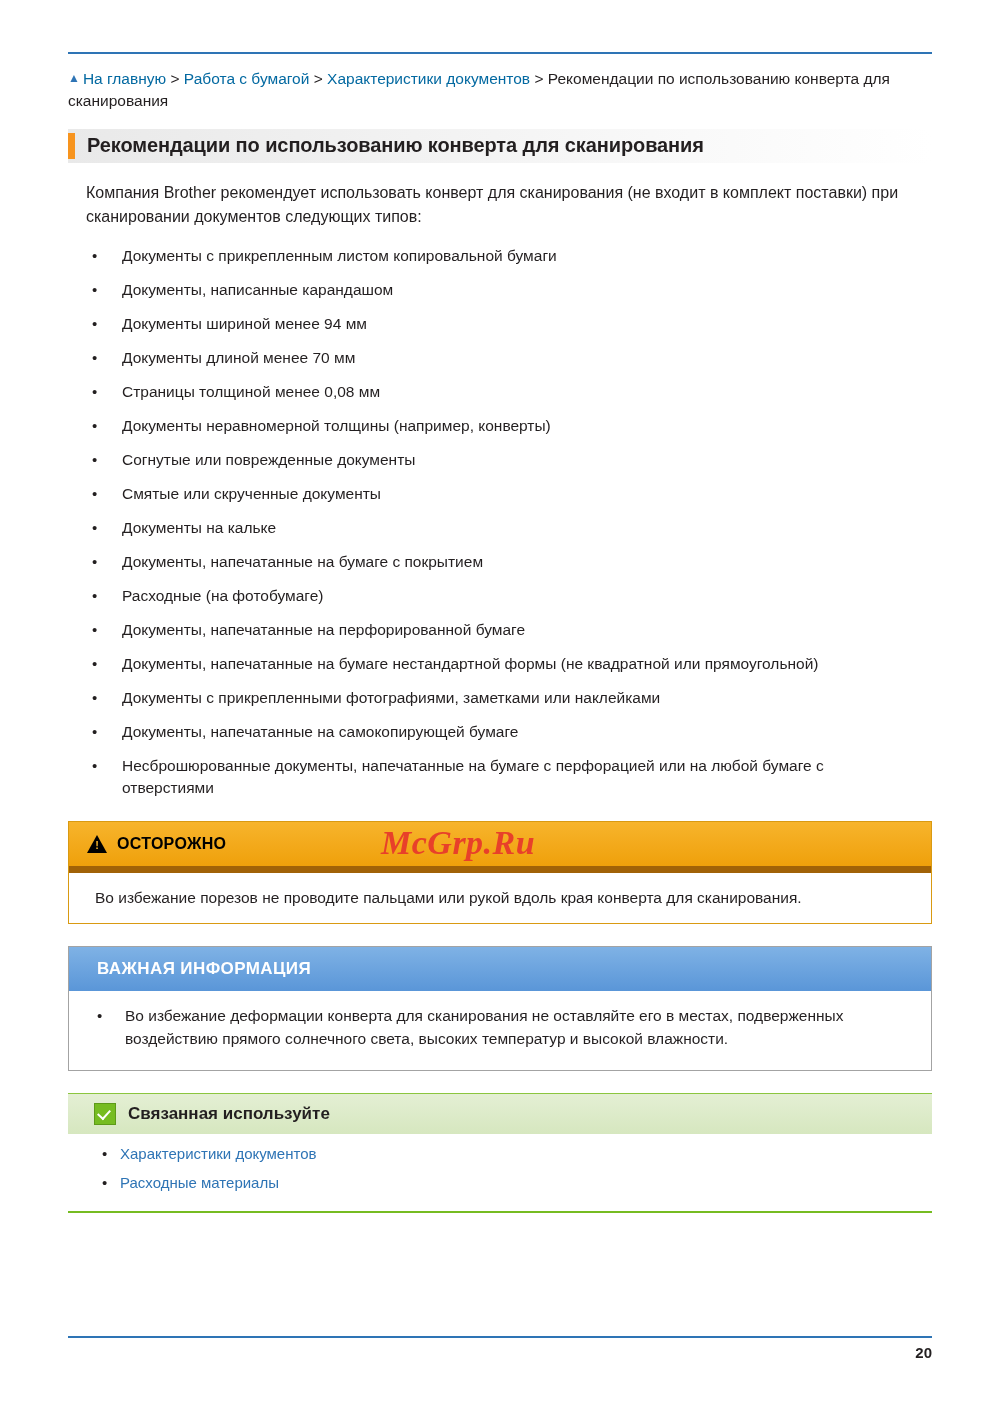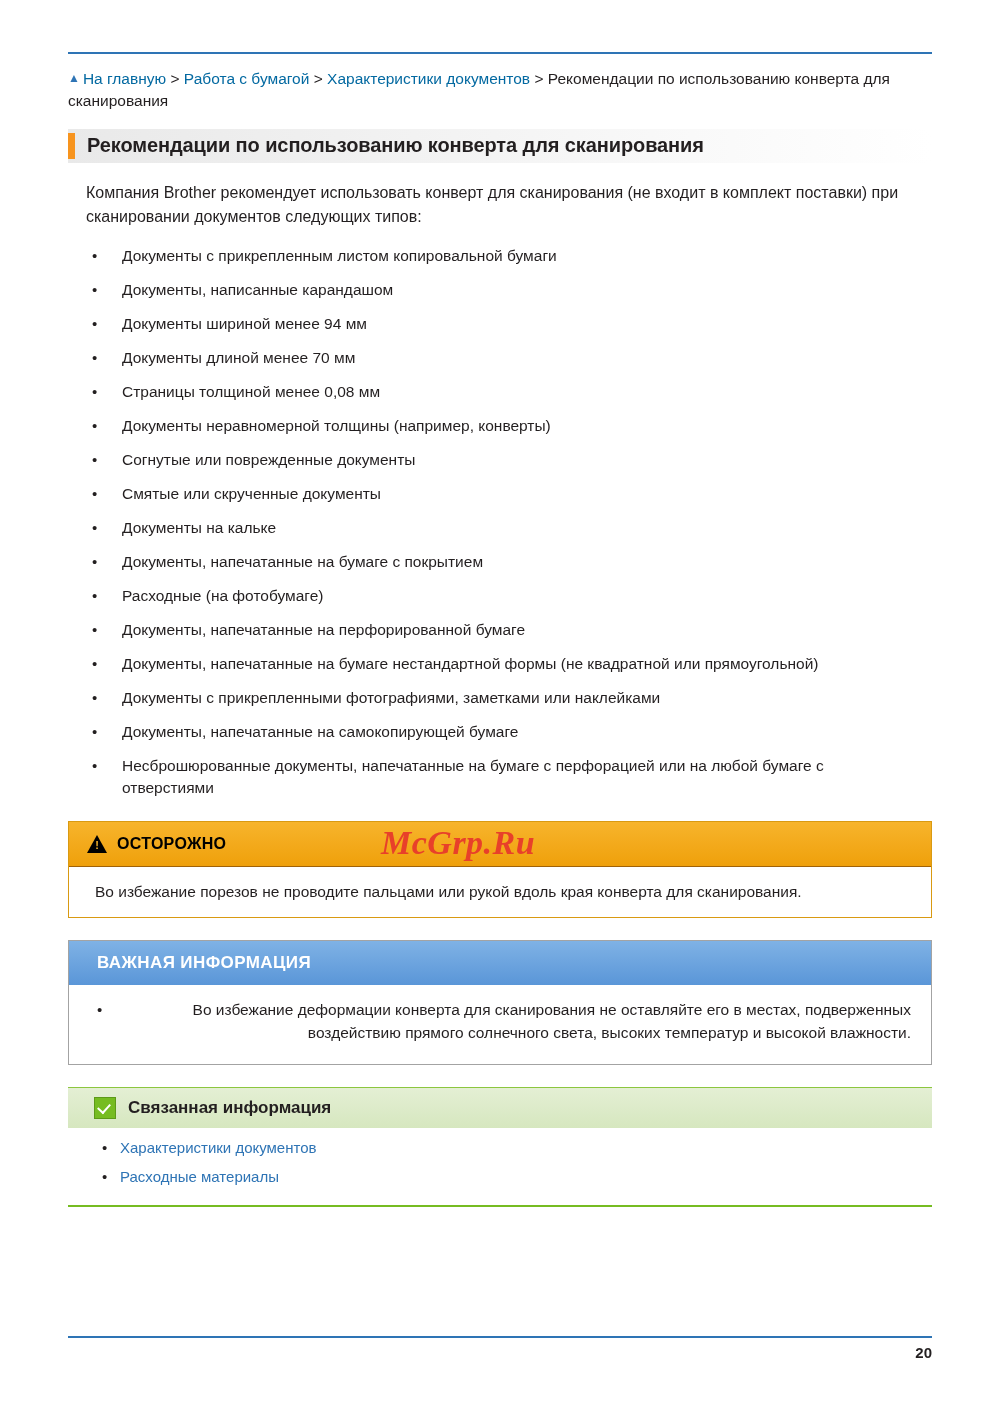"Во избежание порезов не проводите" .caution-body { border-top: 1px solid #a16207 -> 7px solid #a16207 }
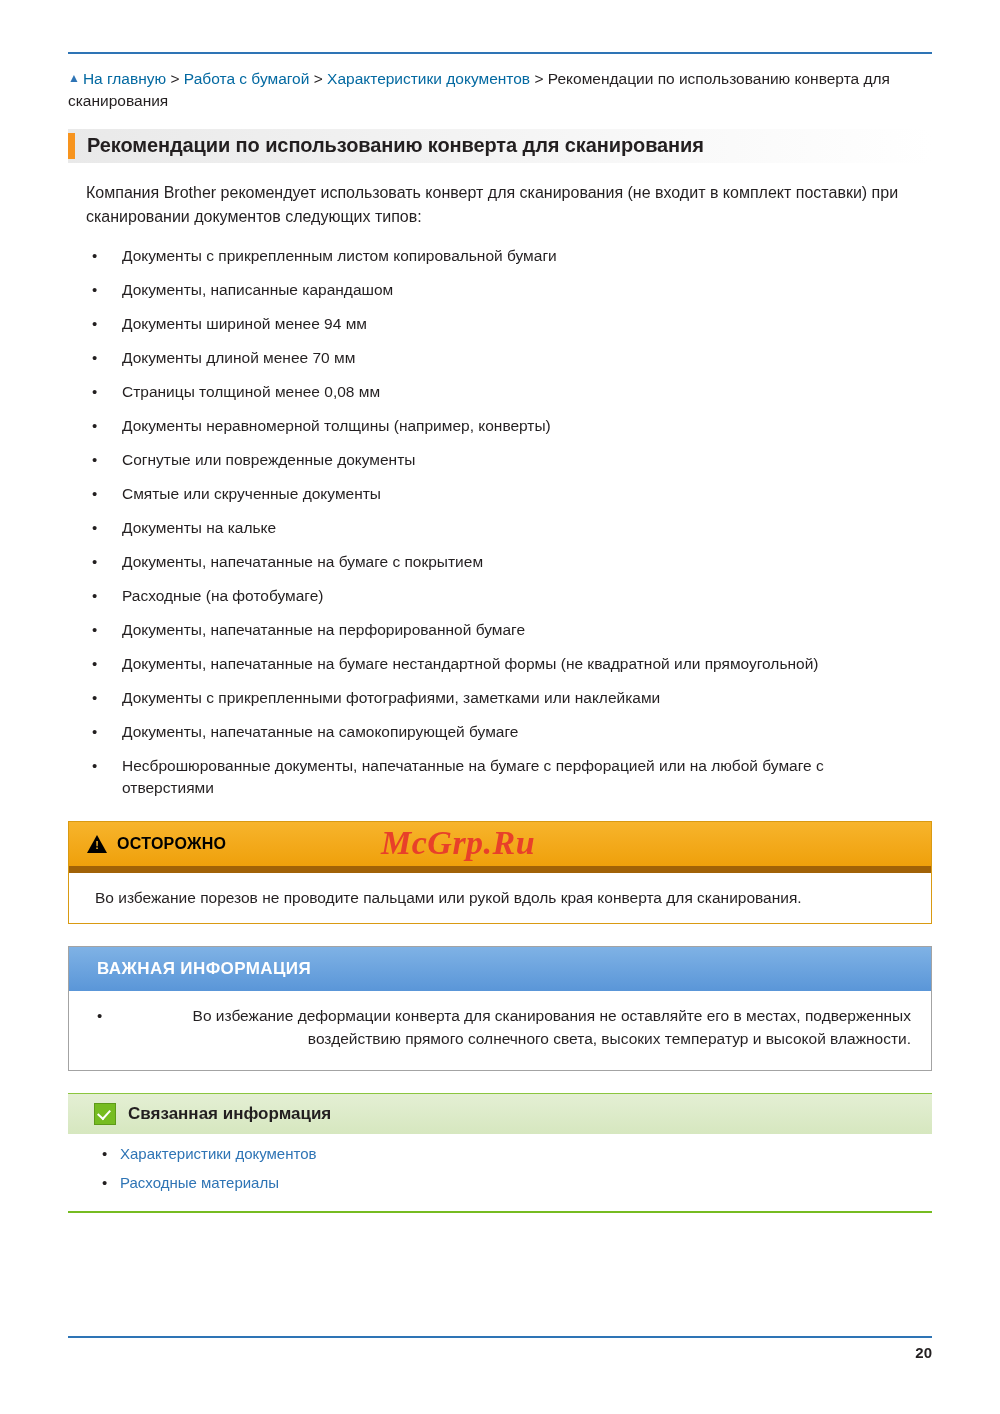"Во избежание деформации конверта для" ul.subtle li { text-align: right -> none }
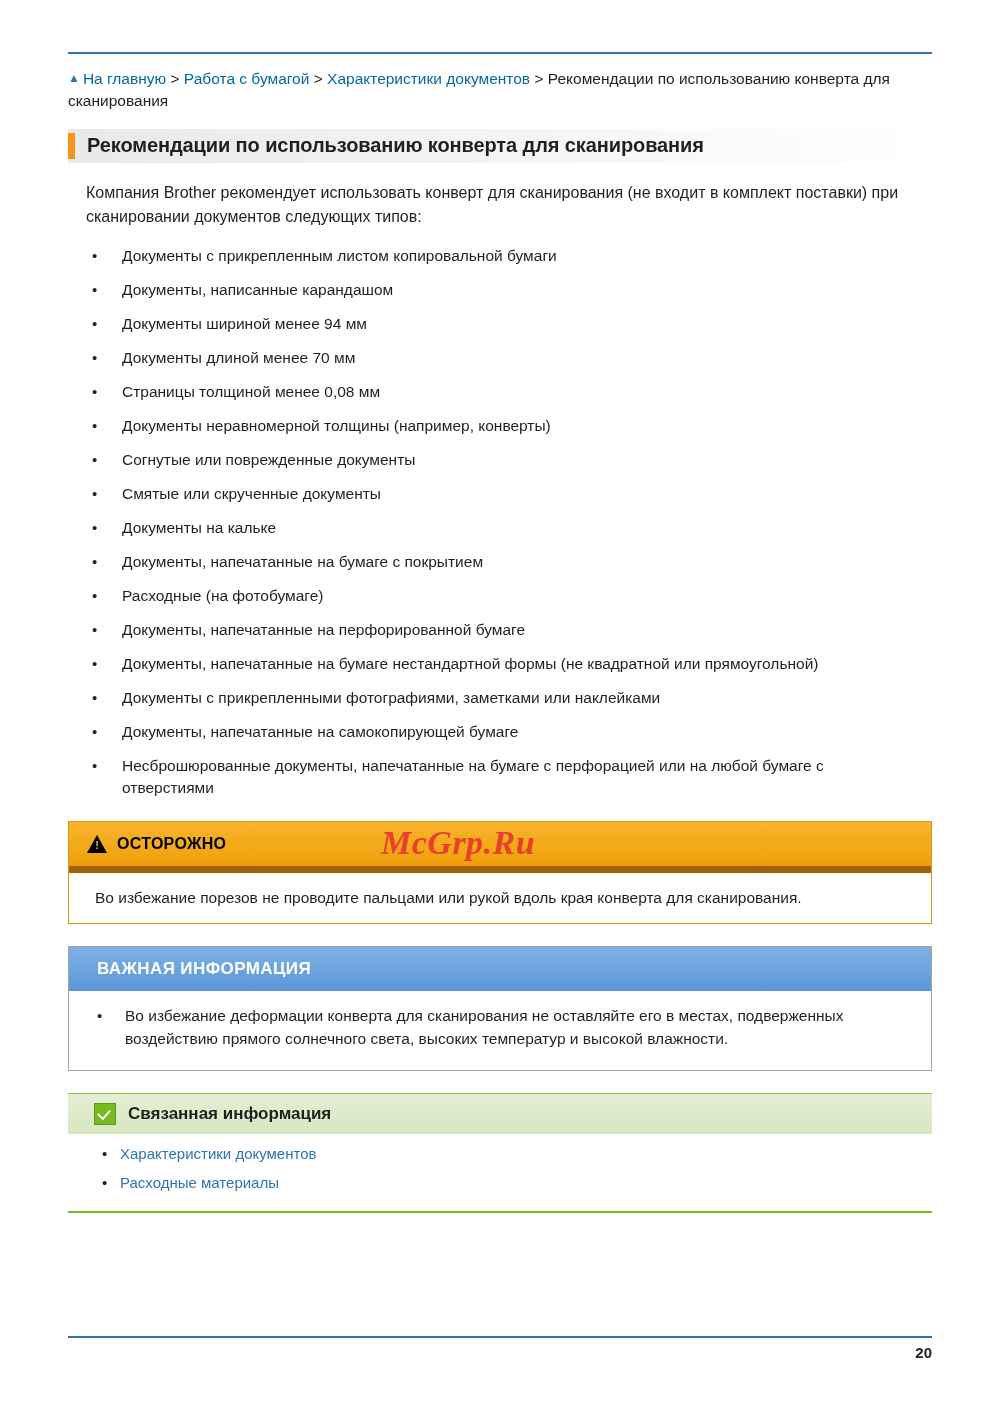"Связанная информация" h2 { text: информация -> используйте }
